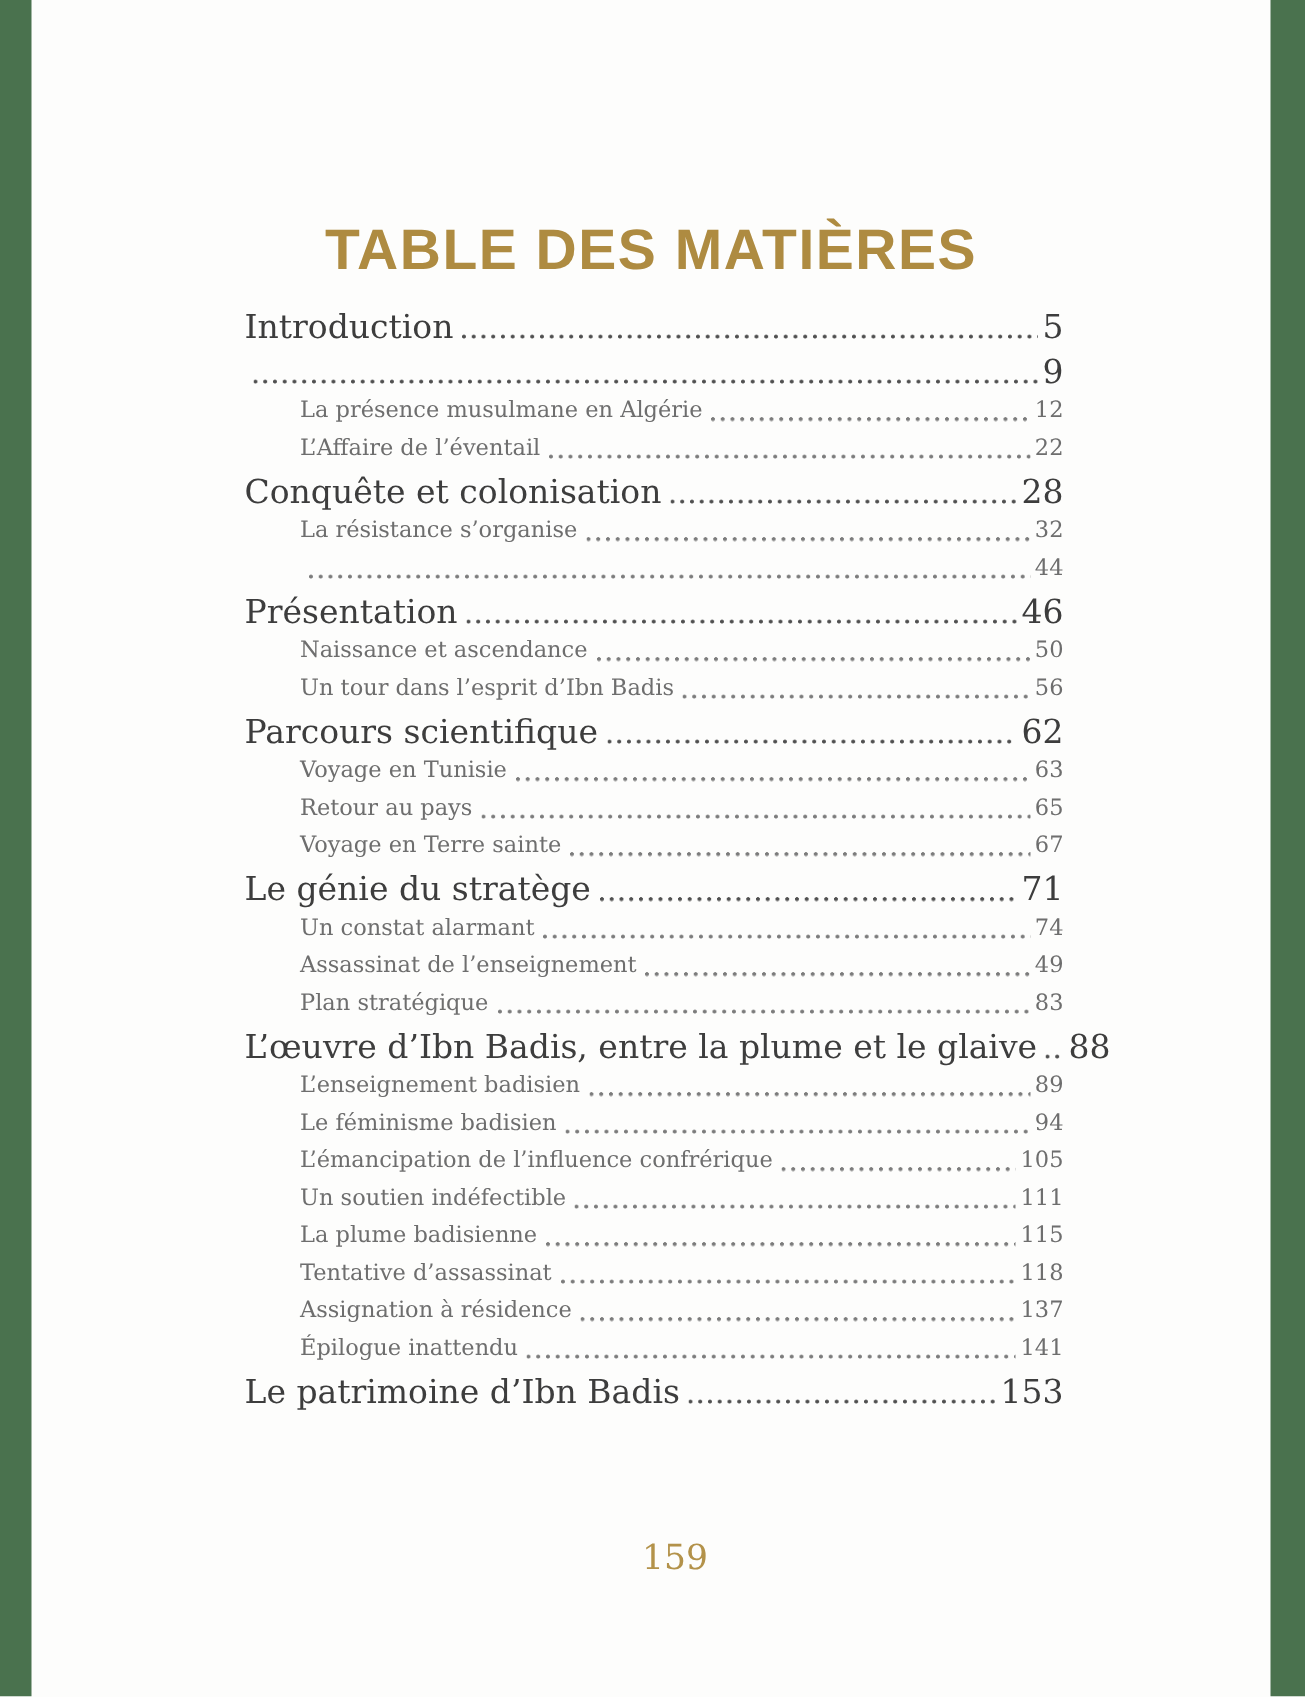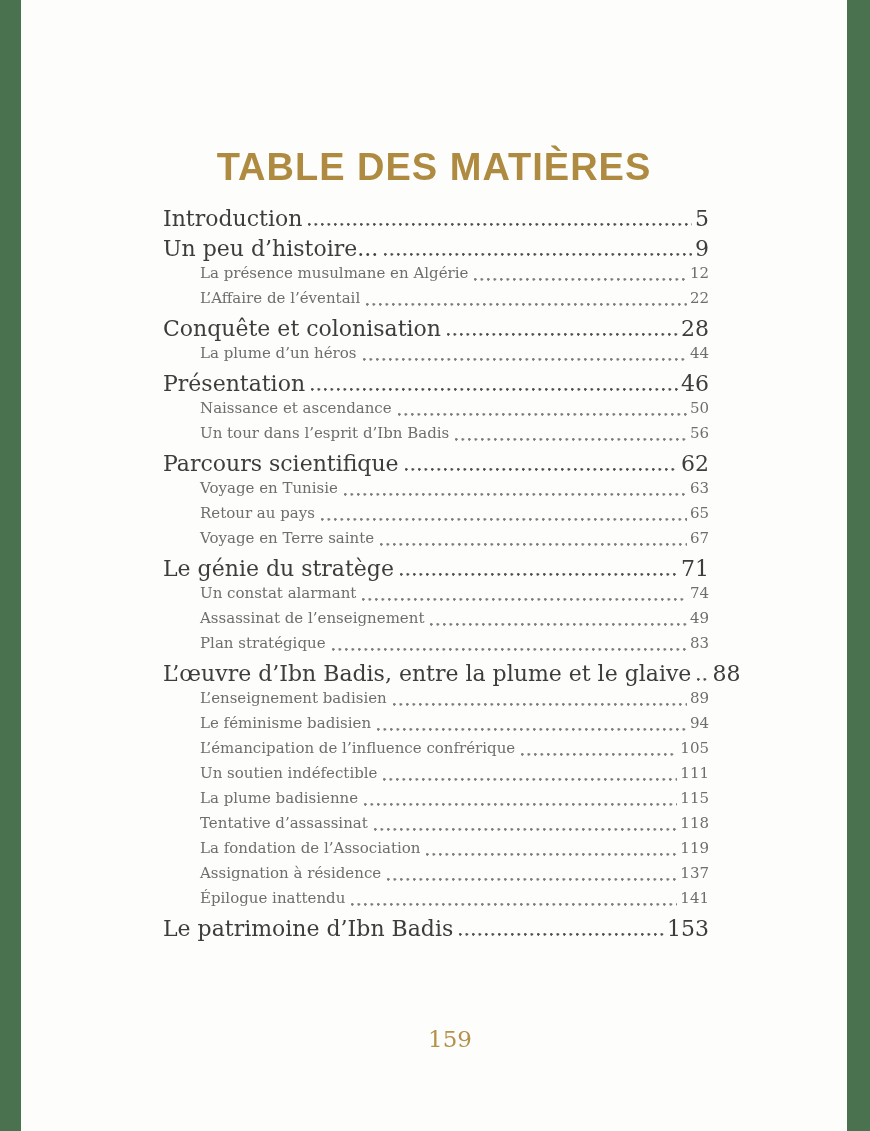"Un peu d’histoire..." span.toc-label { html: <span>Un peu d’histoire...</span> -> none }
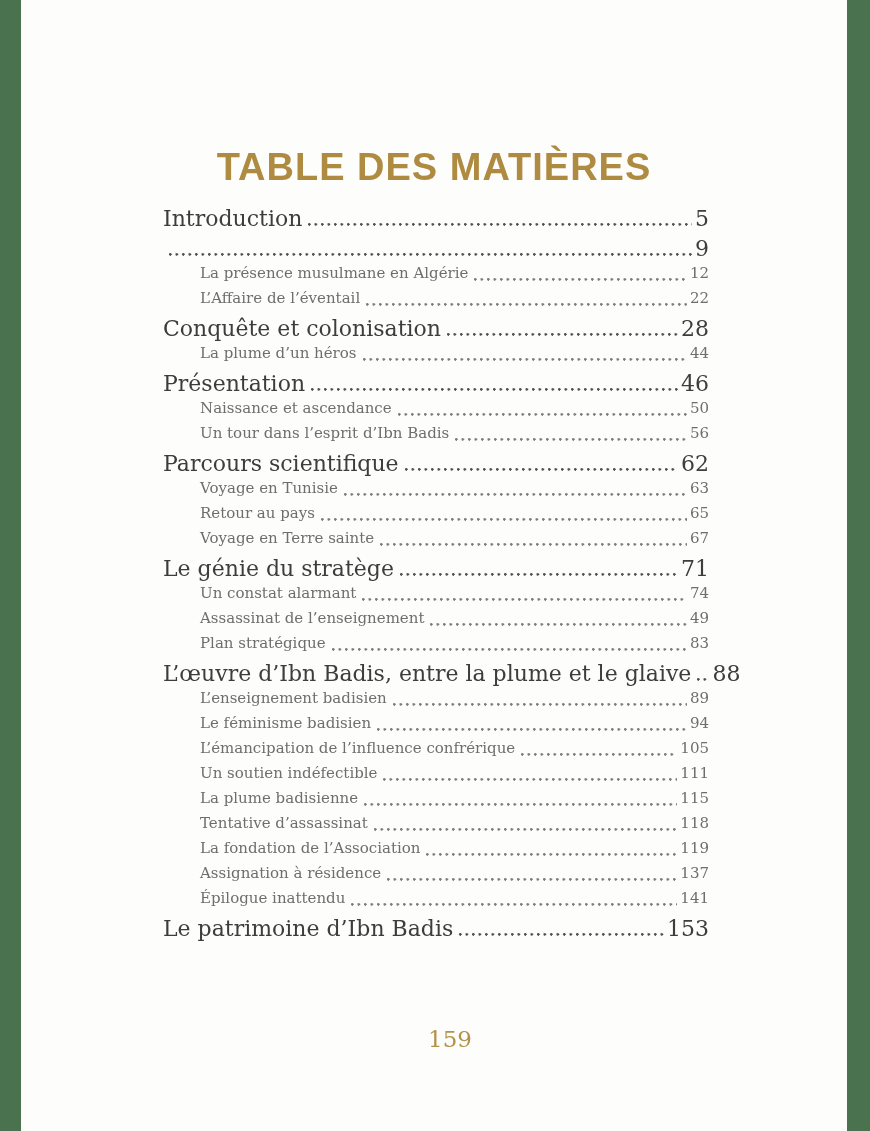"La résistance s’organise" div.toc-row { html: none -> <div> <span>La résistance s’organise</span> <span></span> <span>32</span> </div> }
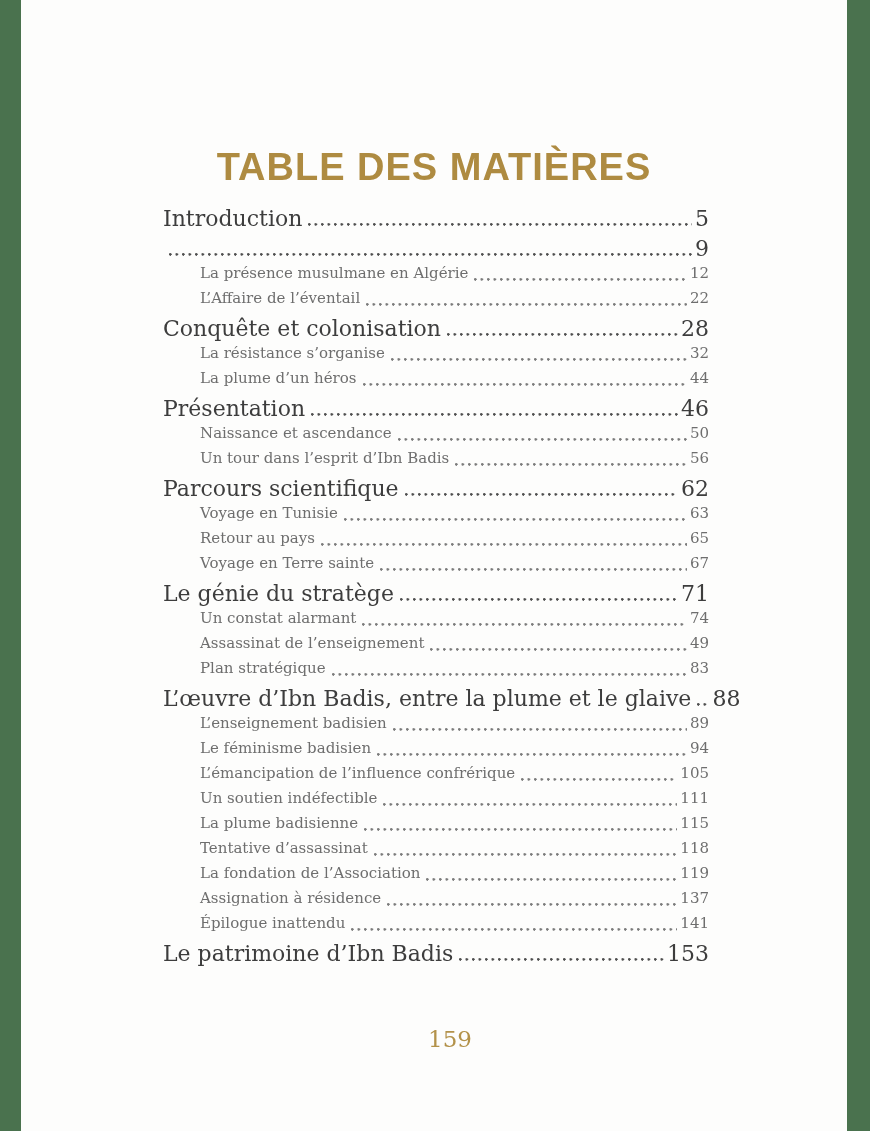"La plume d’un héros" span.toc-label { html: <span>La plume d’un héros</span> -> none }
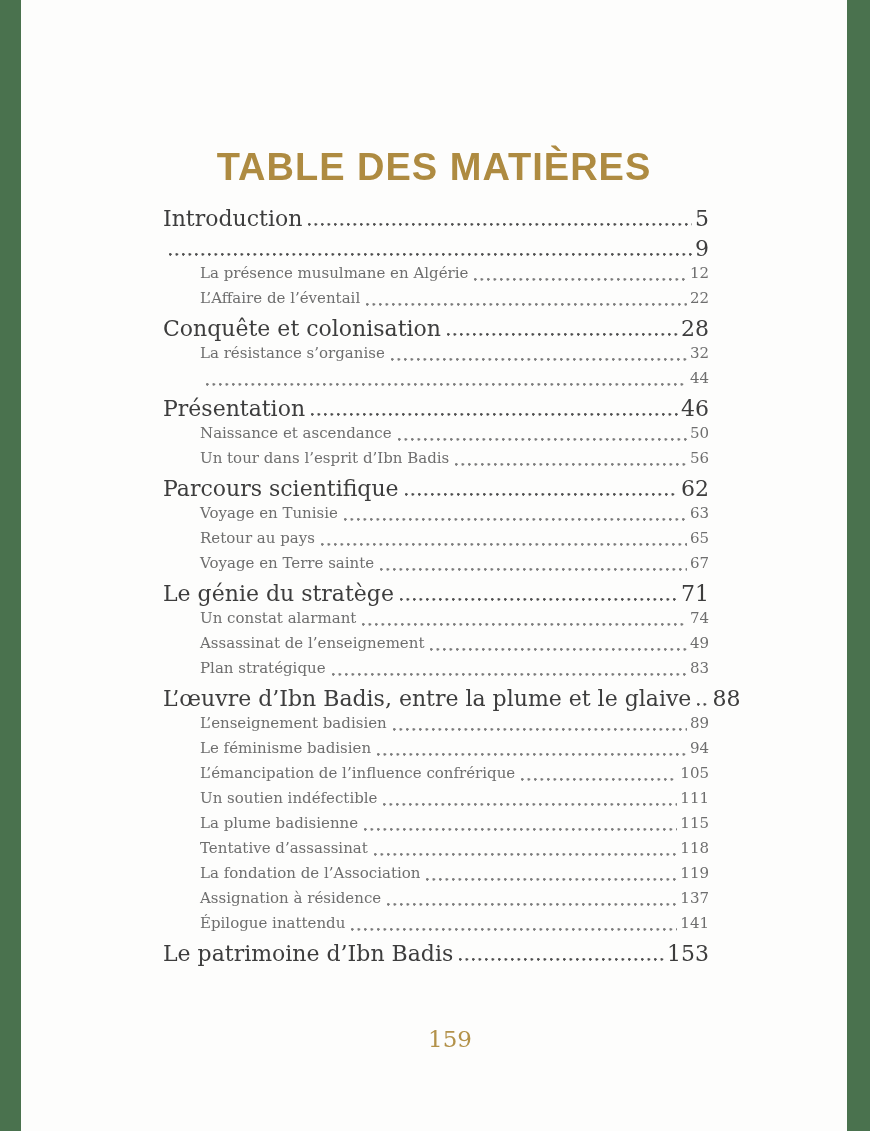"La fondation de l’Association" div.toc-row { html: <div> <span>La fondation de l’Association</span> <span></span> <span>119</span> </div> -> none }
